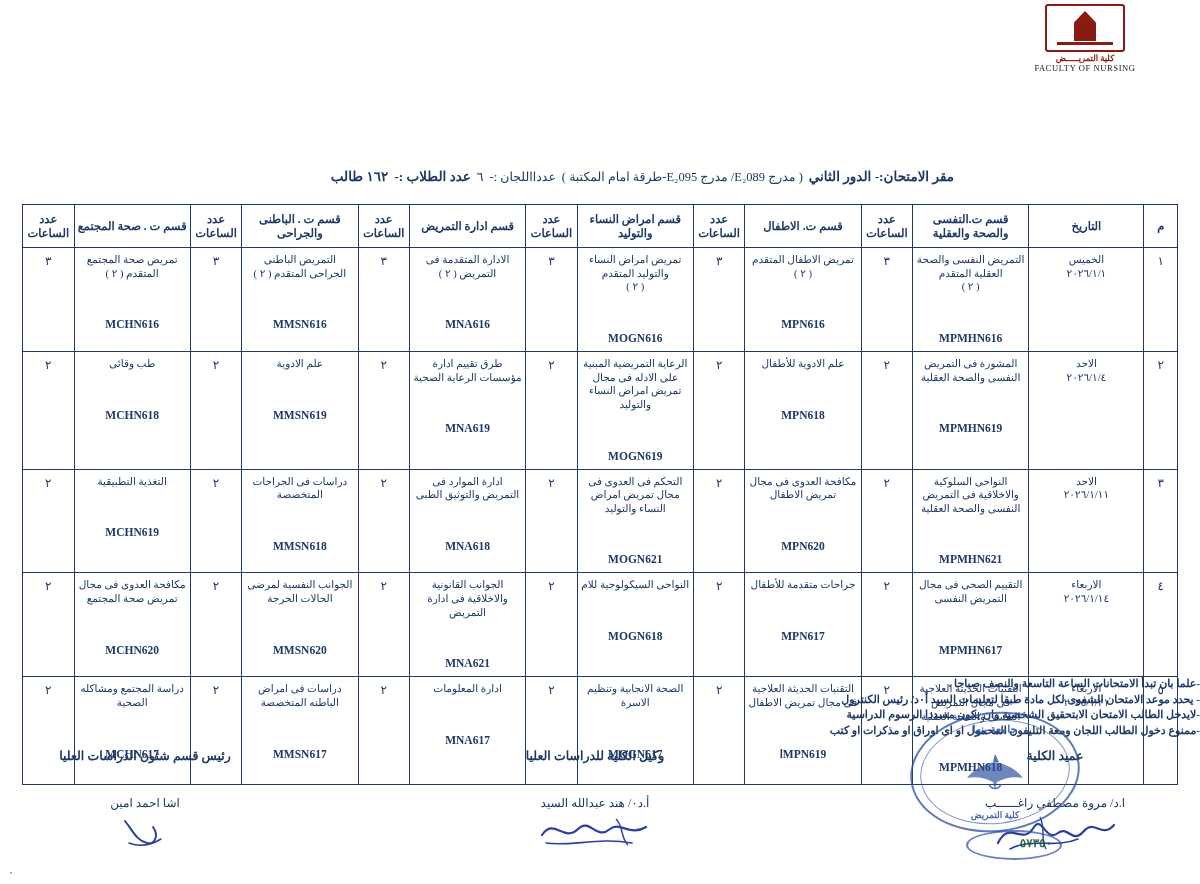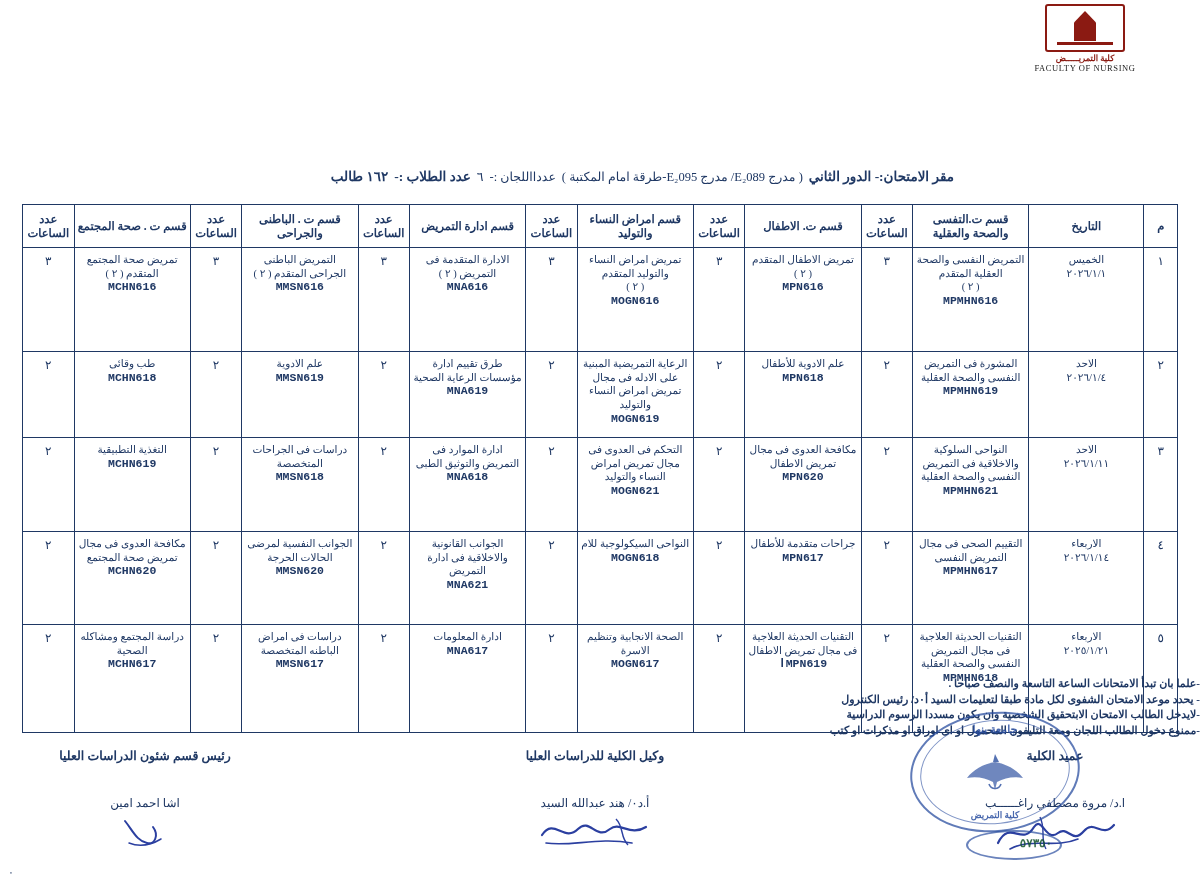"MCHN616" .code { font-family: Liberation Mono, monospace -> Liberation Serif, serif; margin-top: none -> 37px }
